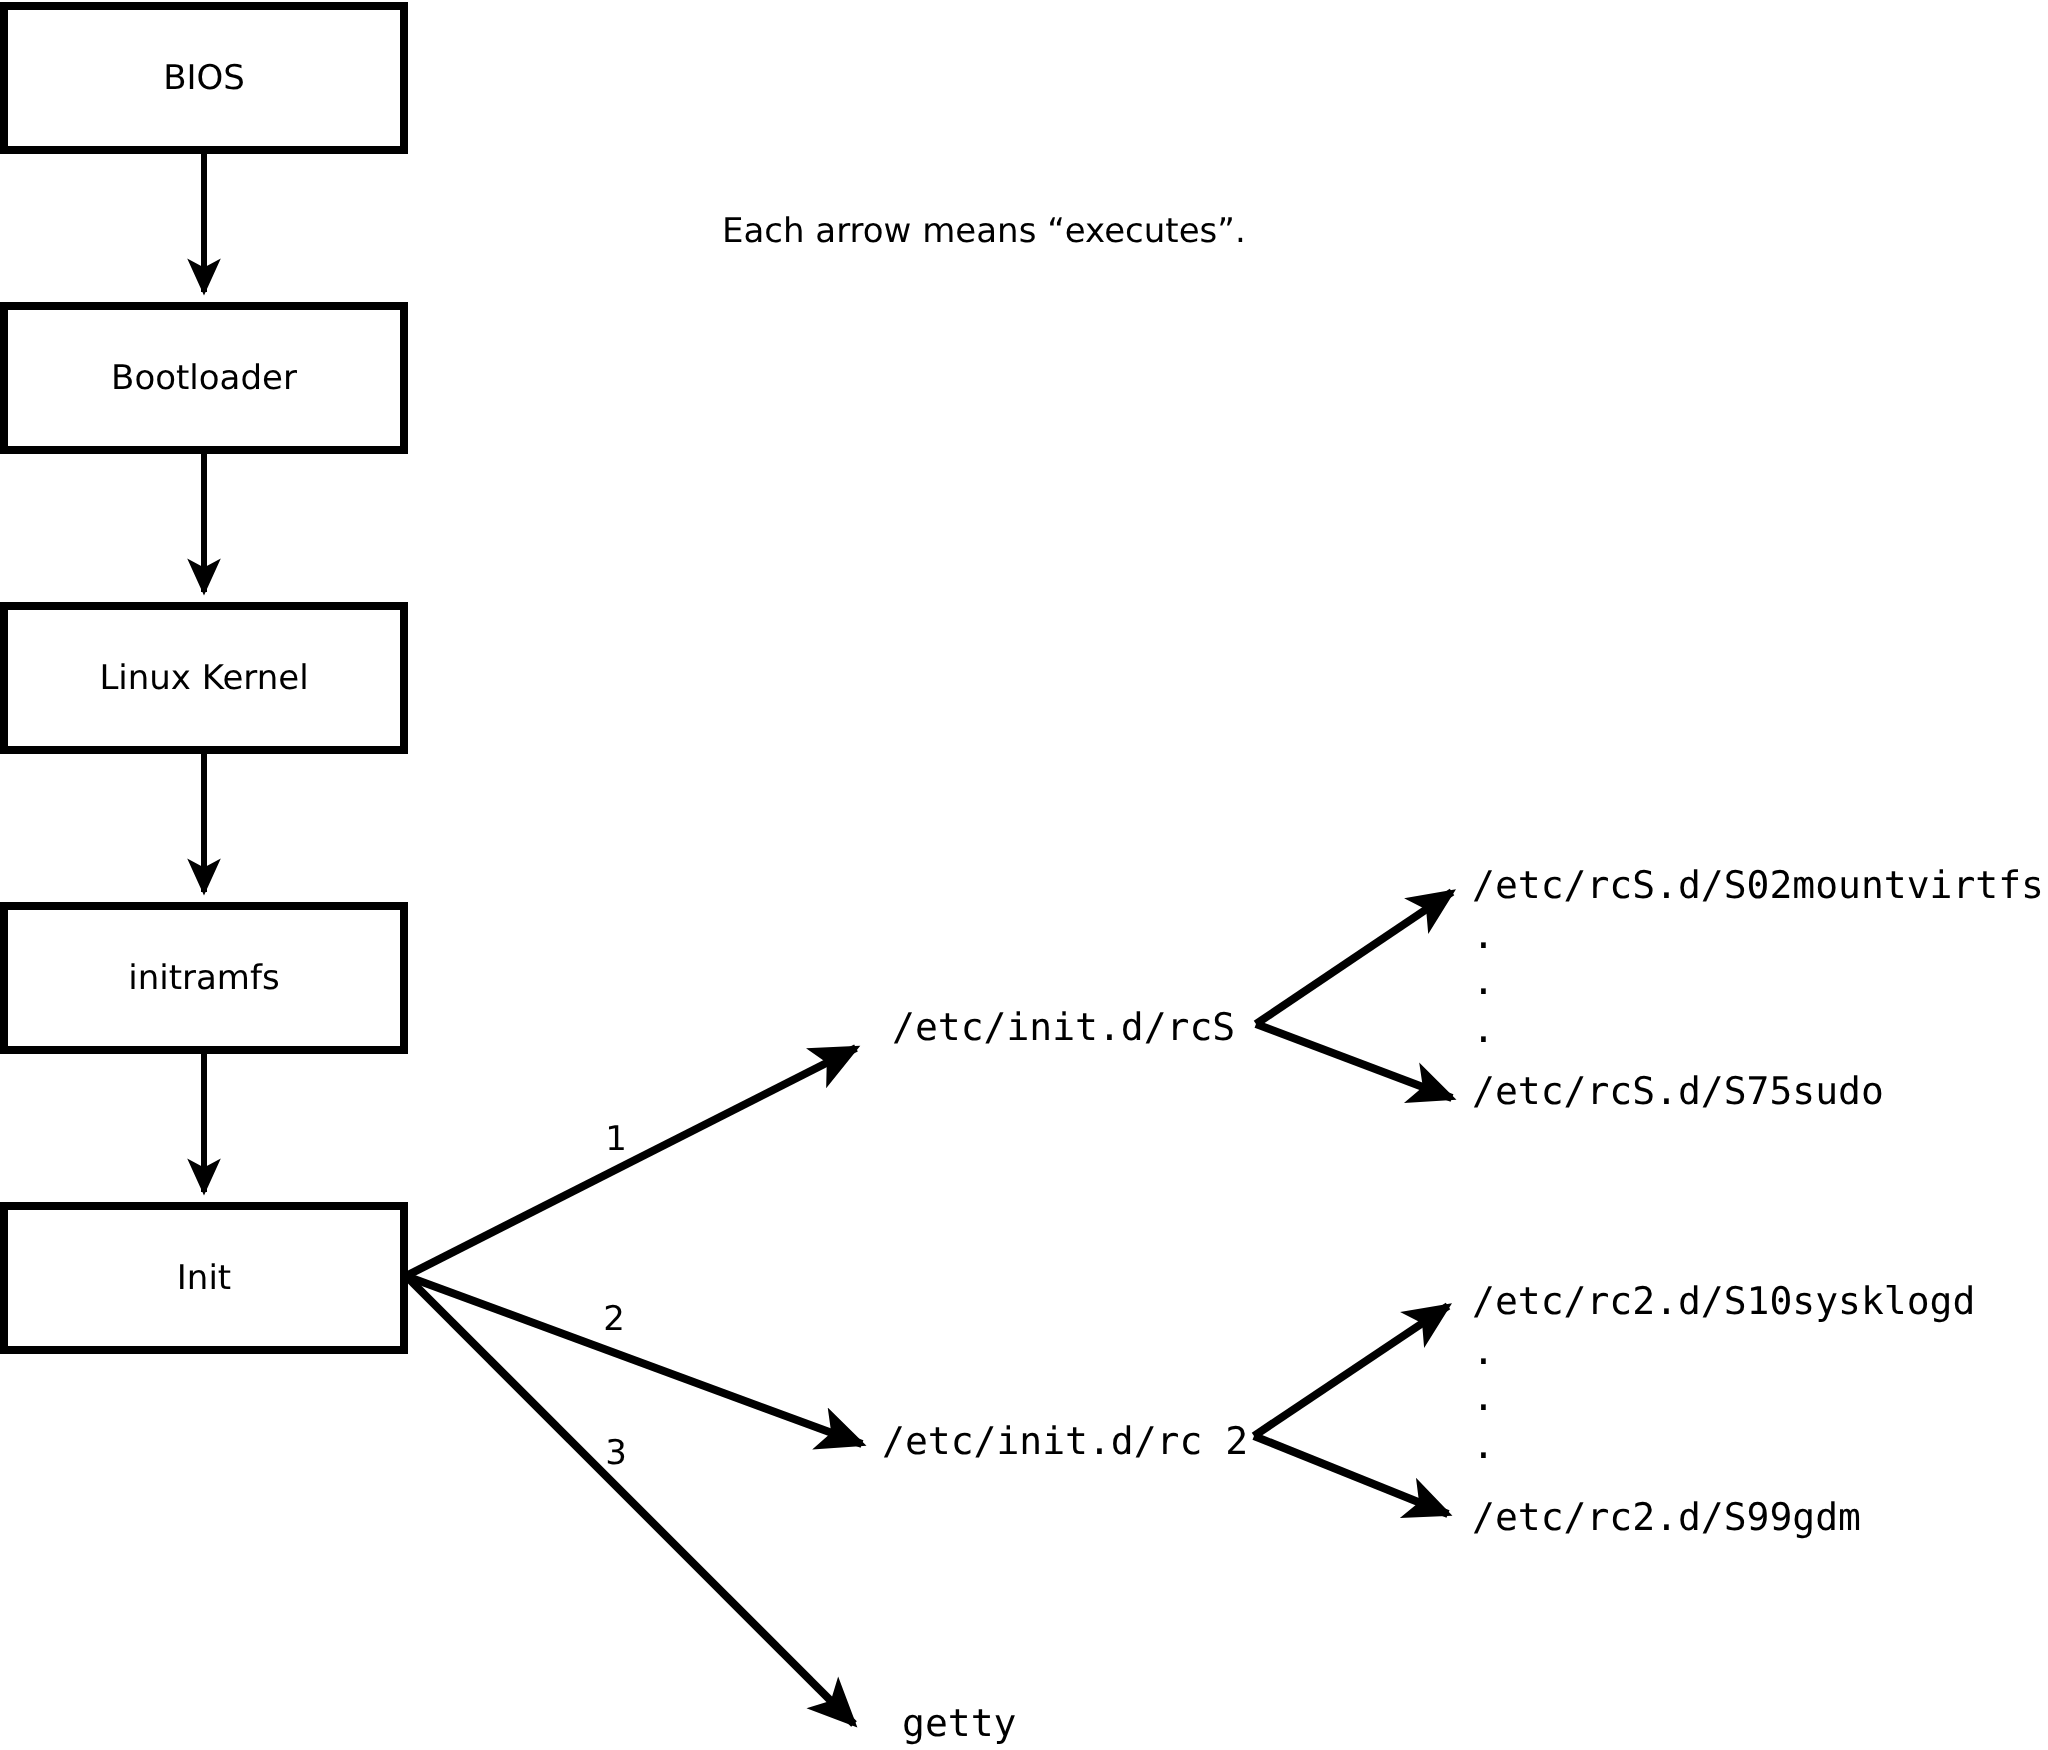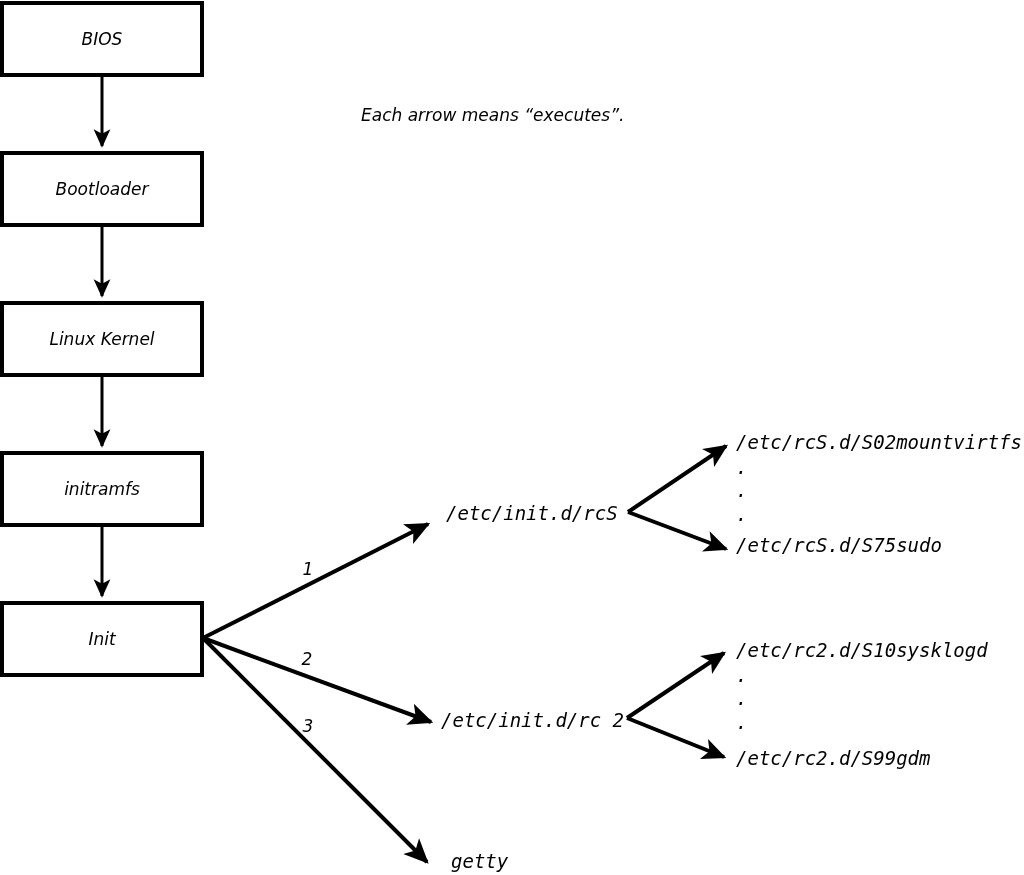"BIOS" #canvas { font-style: italic -> none }
